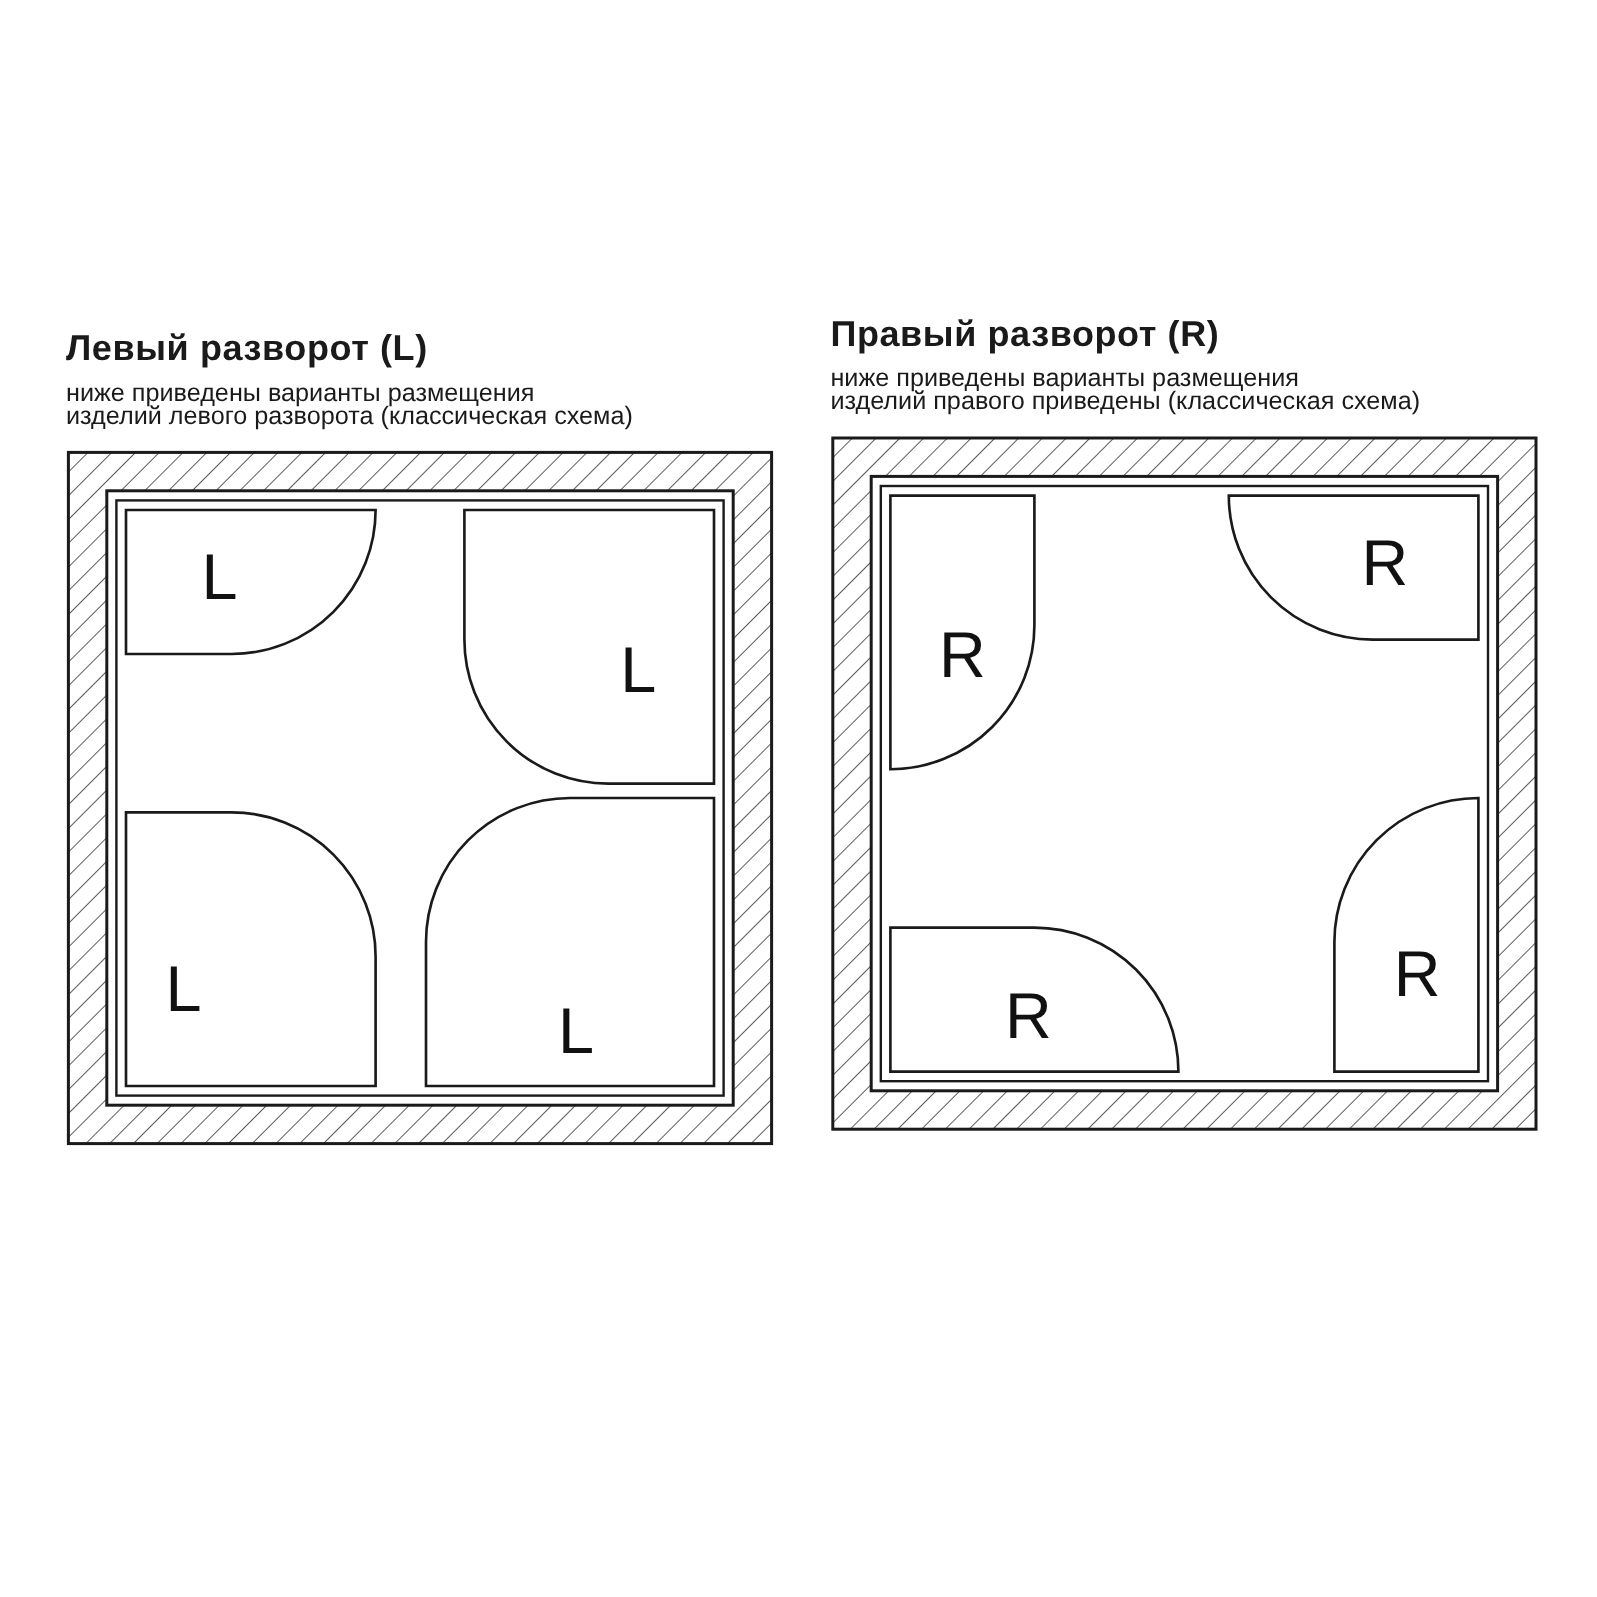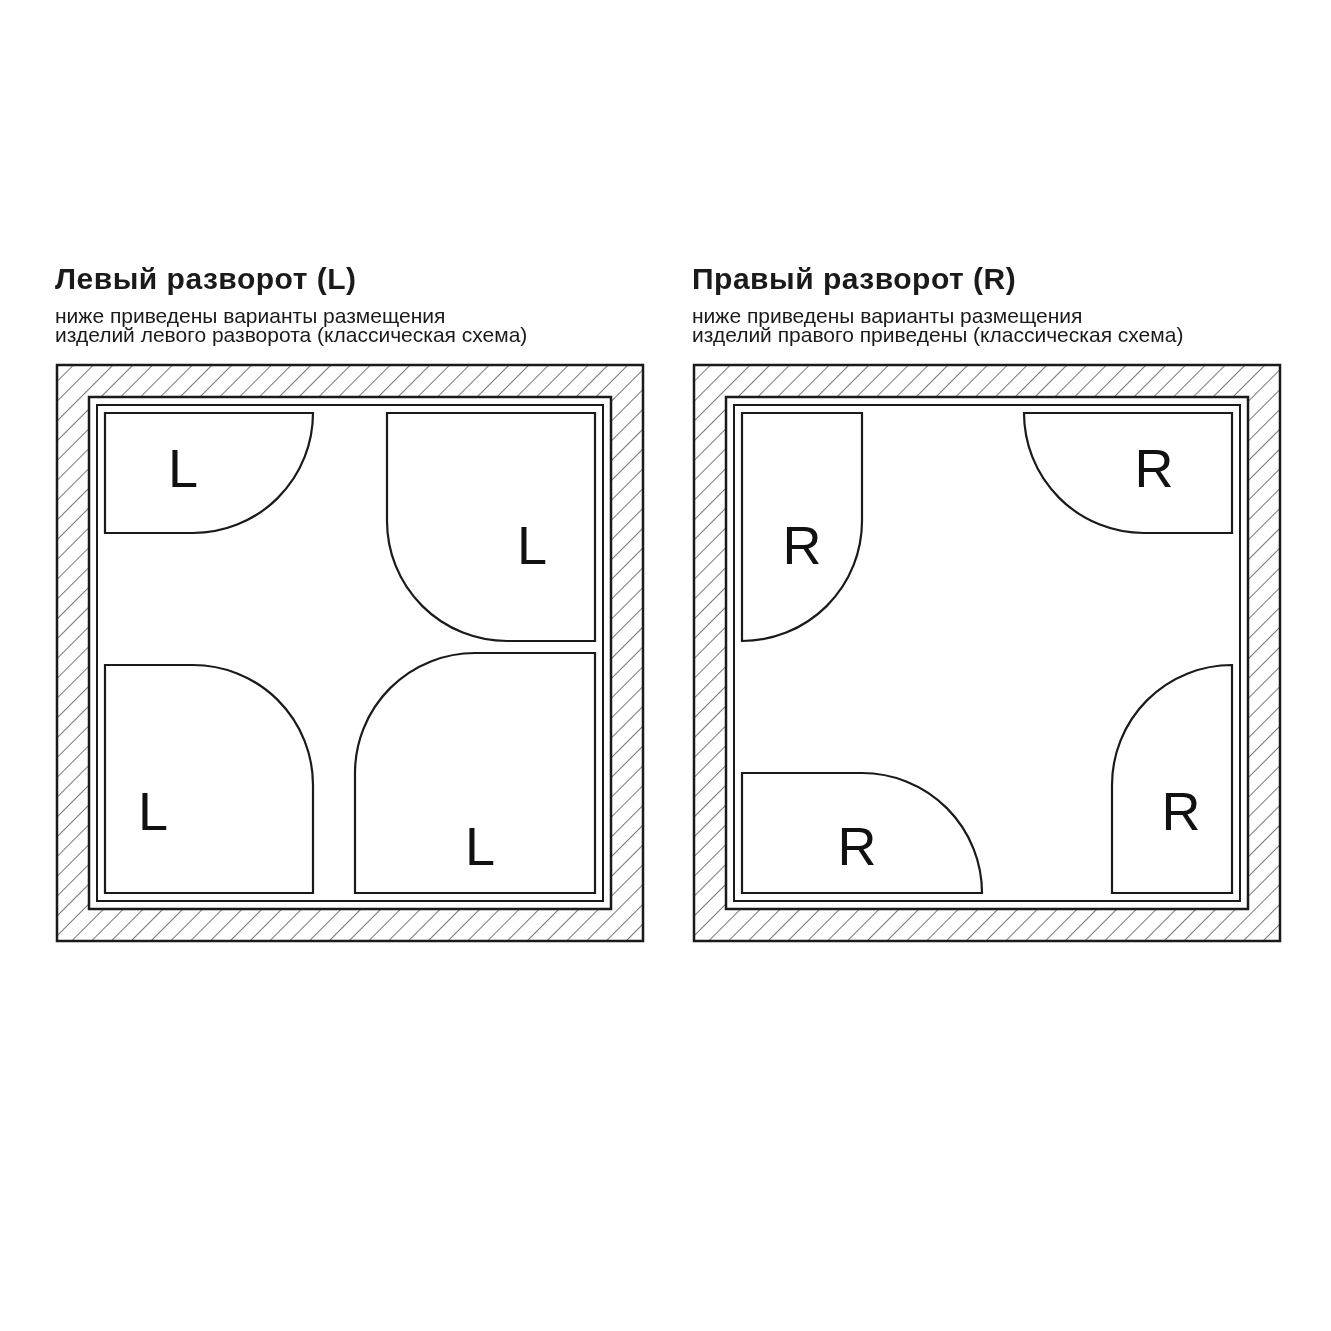"Левый разворот (L)" #panel-left { margin-top: none -> 12px }
